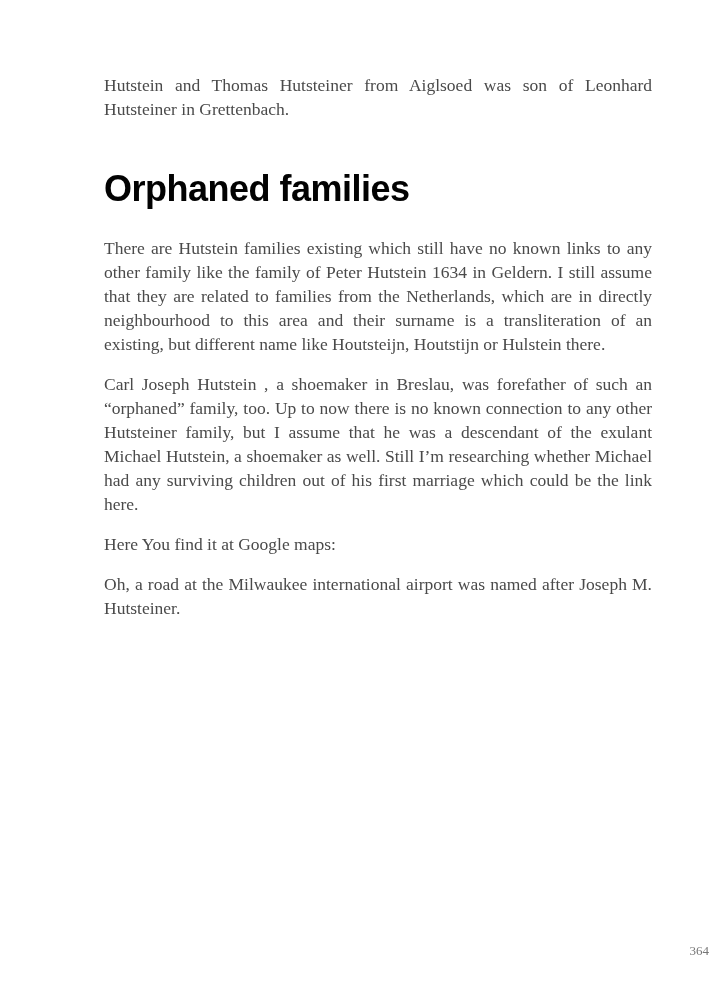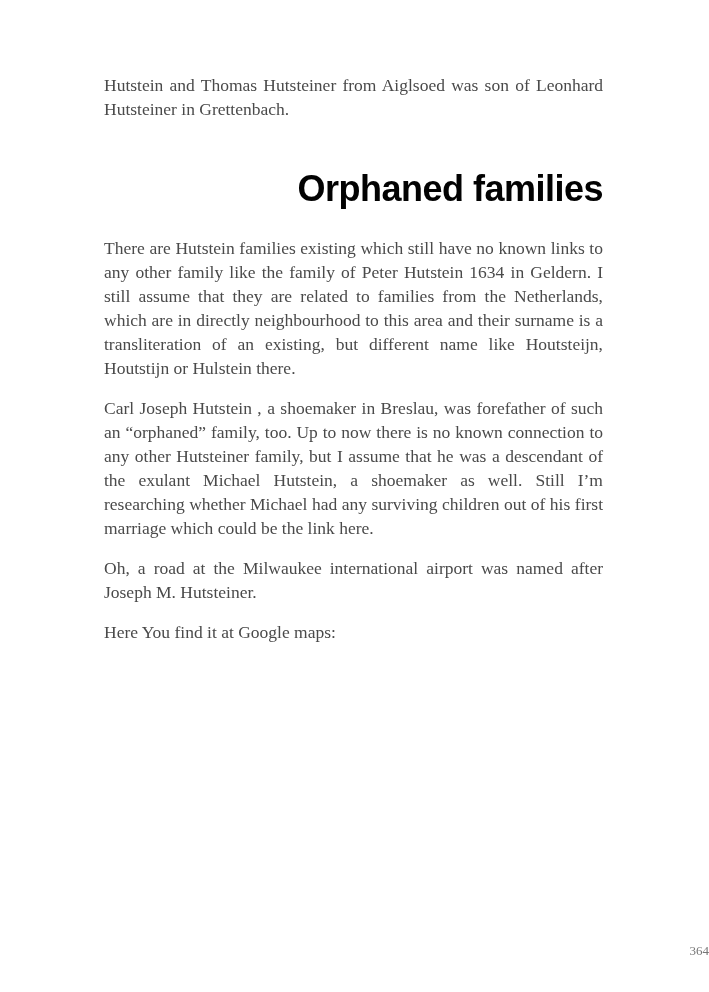"Hutstein and Thomas Hutsteiner from" .page { padding: 73px 106px 0 104px -> 73px 57px 0 104px }
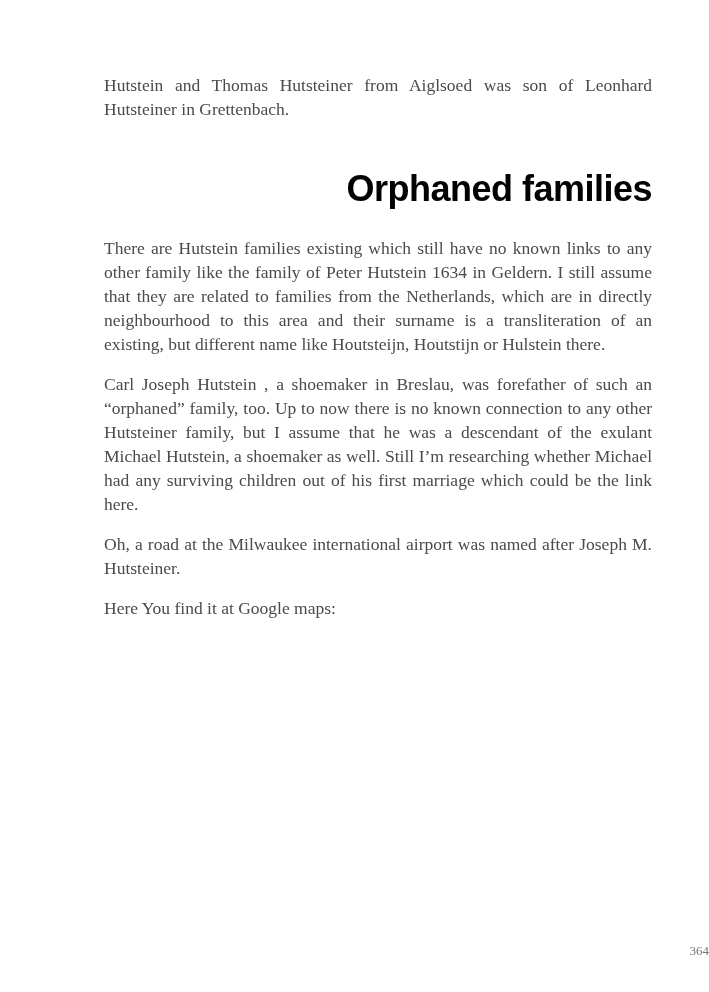"Orphaned families" .section-heading { text-align: right -> left }
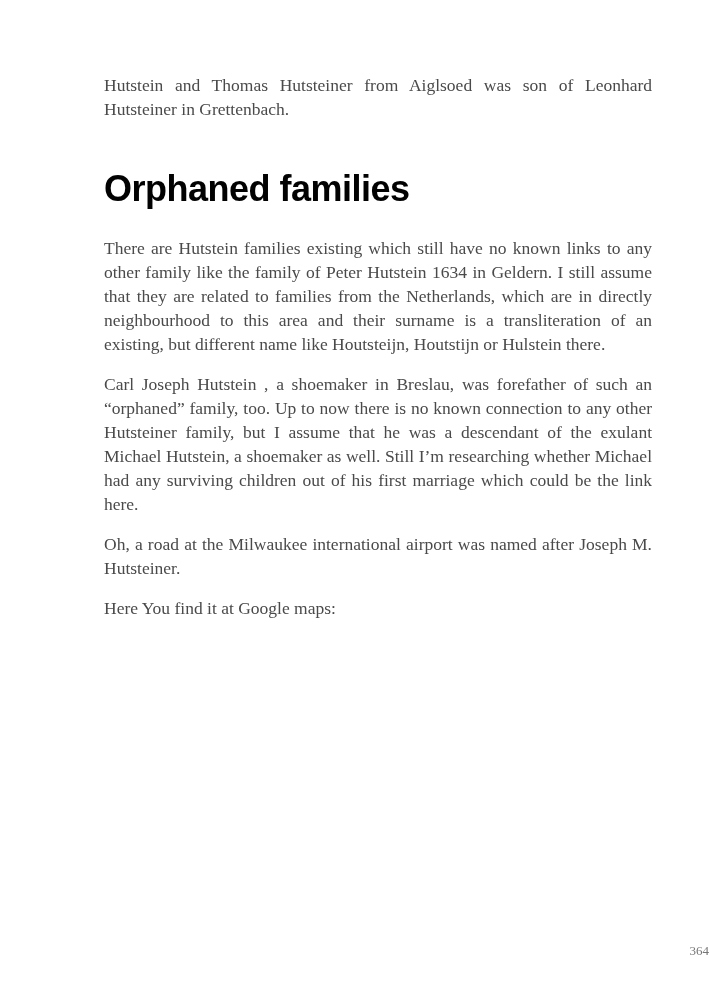"Oh, a road at the" p.para { order: before "Here You find it at" -> after "Here You find it at" }
